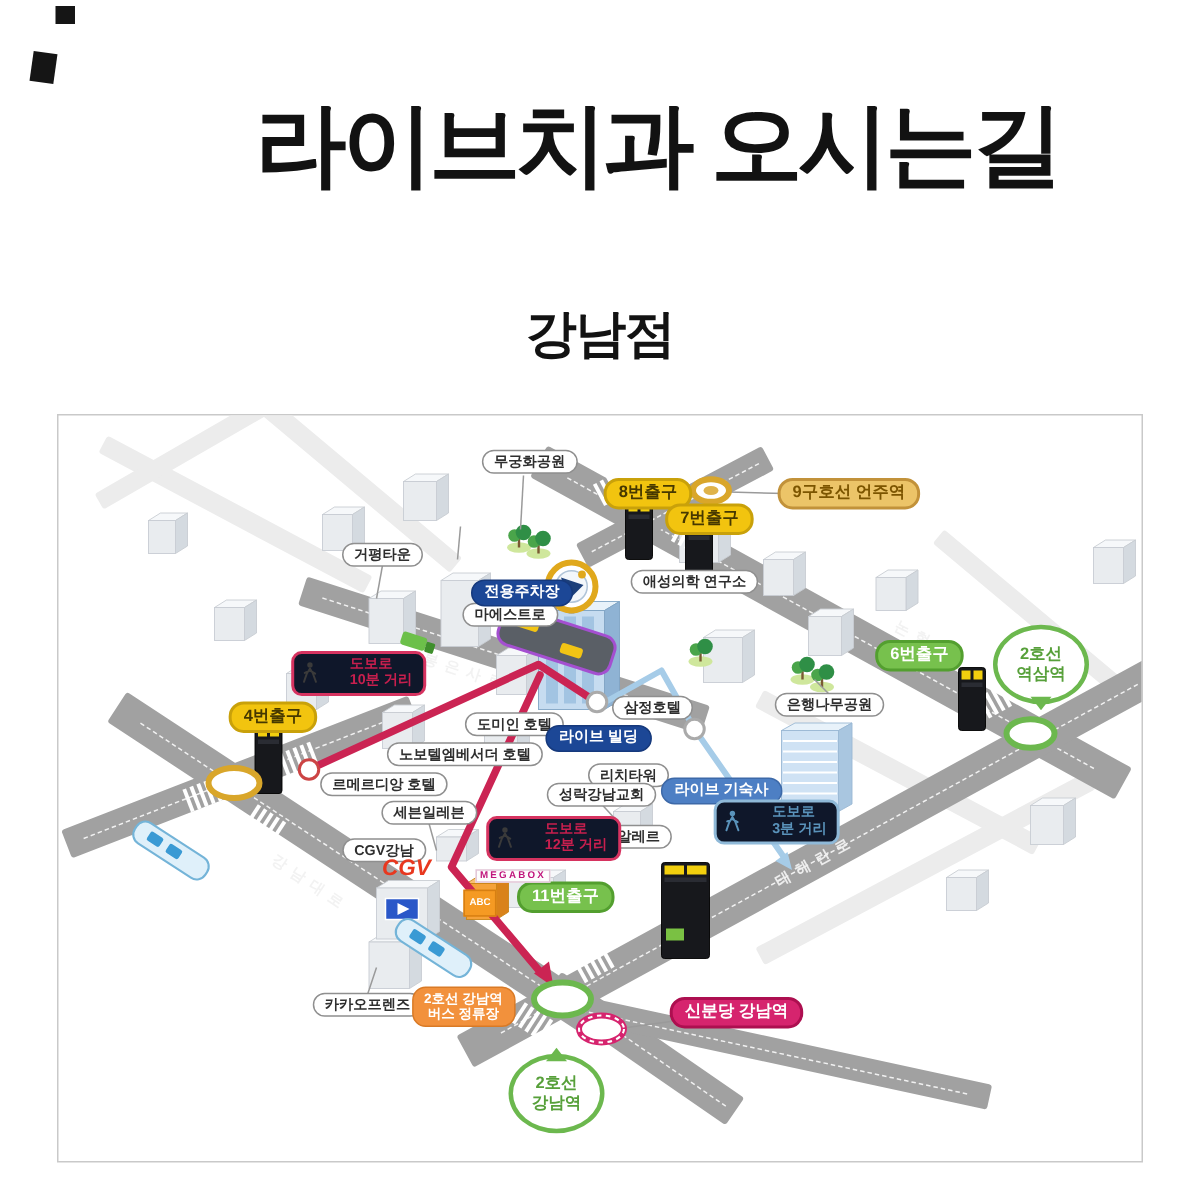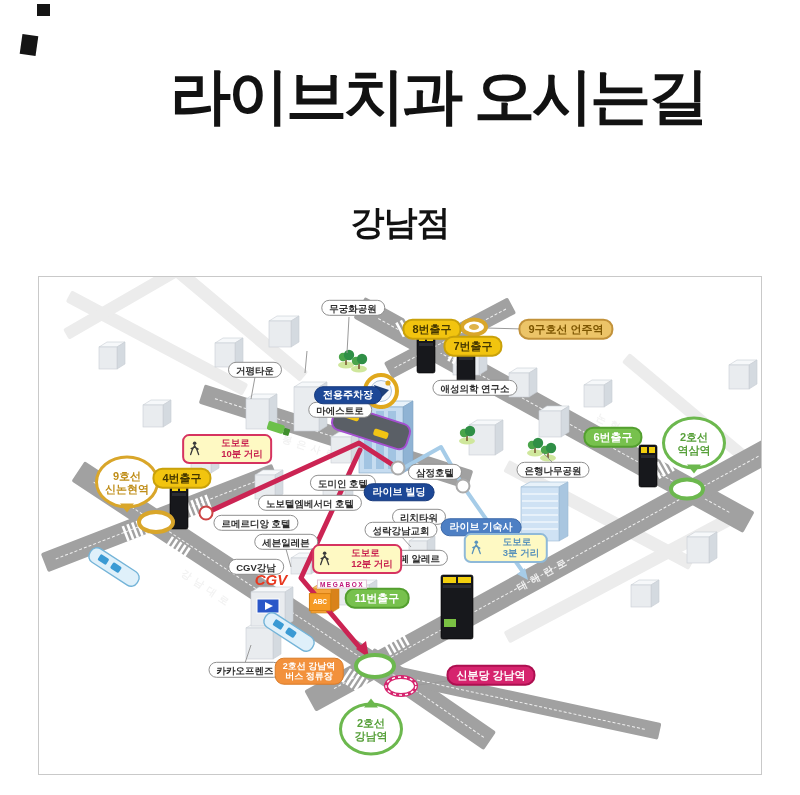"애성의학 연구소" div.map-label { left: 436px -> 424px }
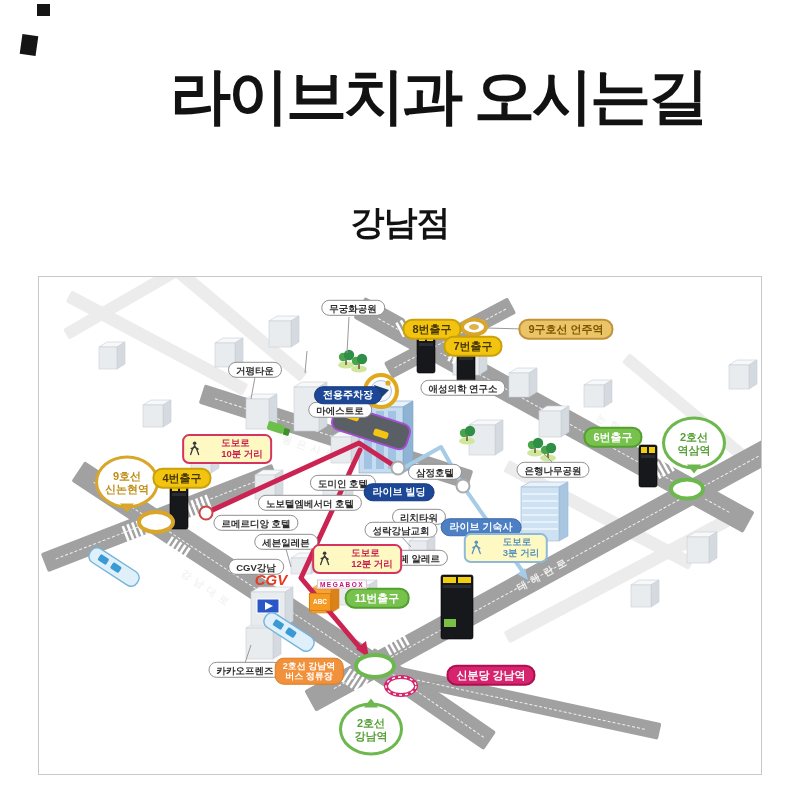"도보로" .walk { background: #fef9c3 -> #0f172a; margin-left: none -> 12px }
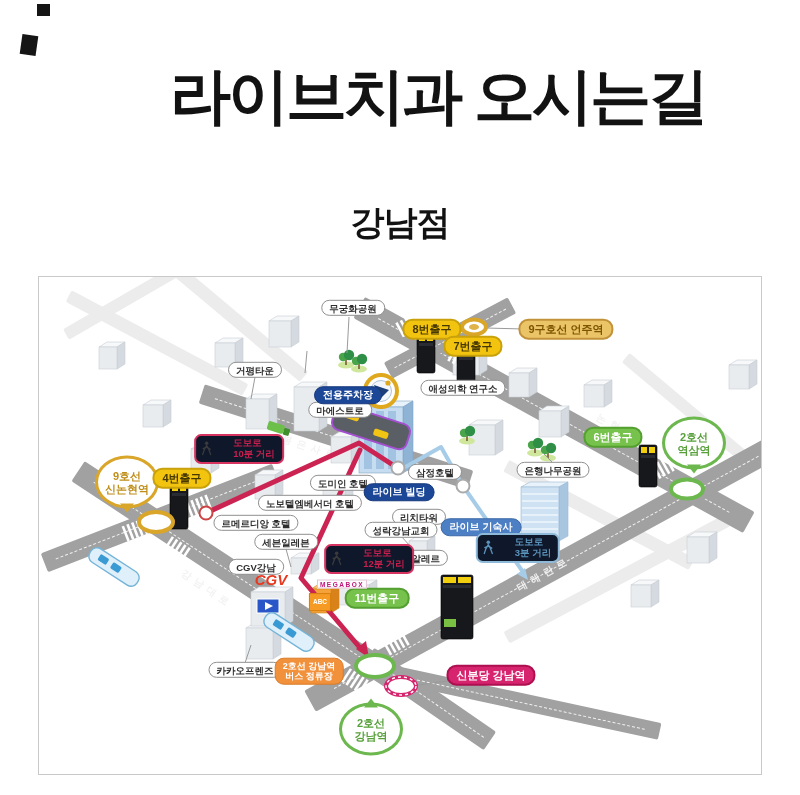"9호선" div.balloon { html: <div> <div>9호선</div> <div>신논현역</div> </div> -> none }
